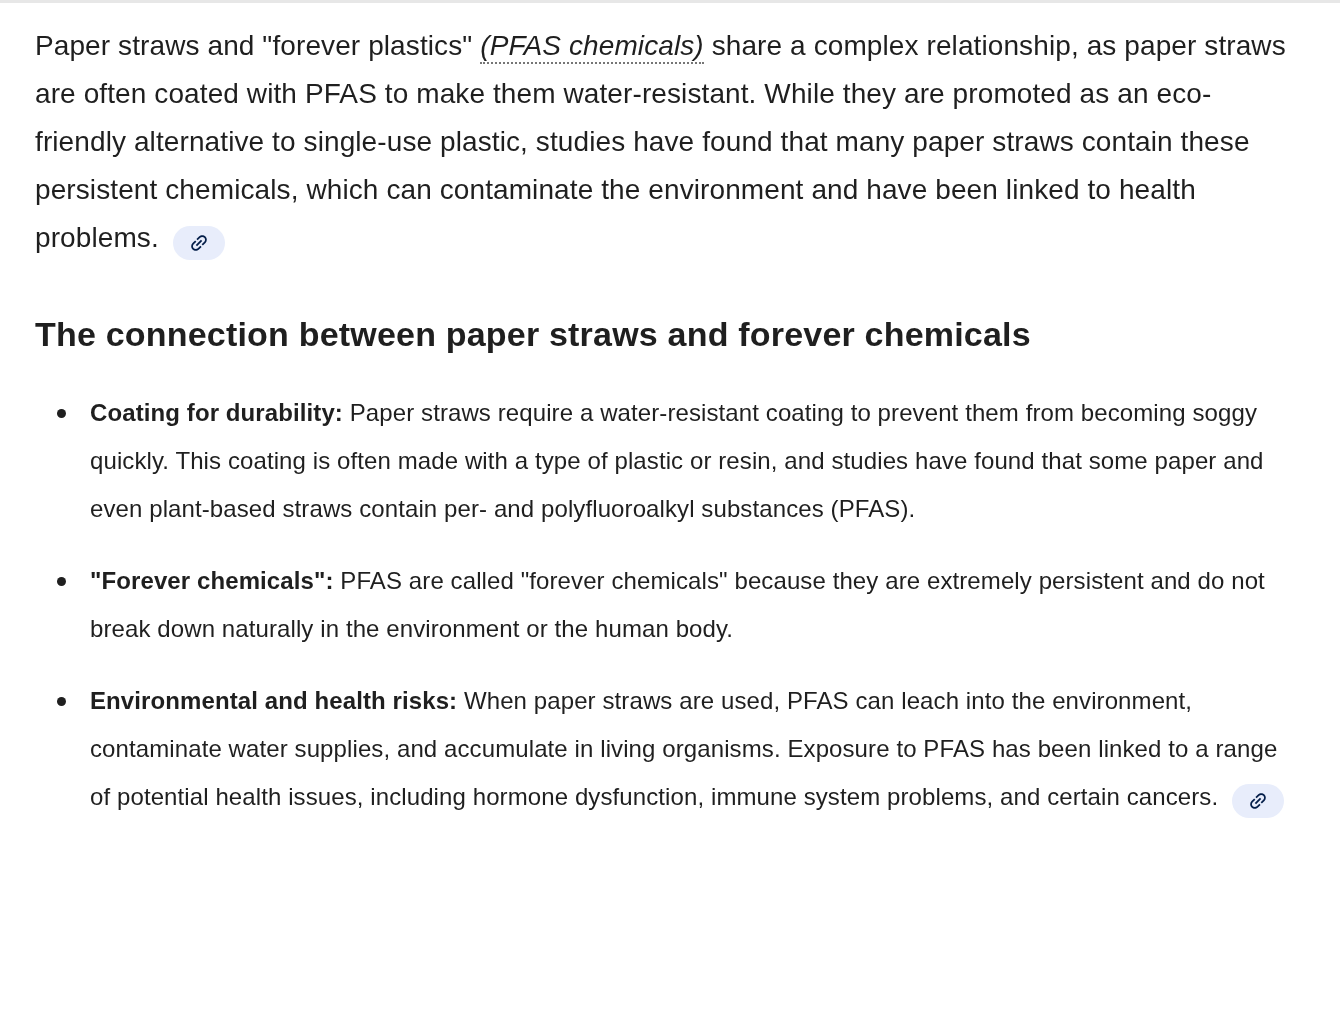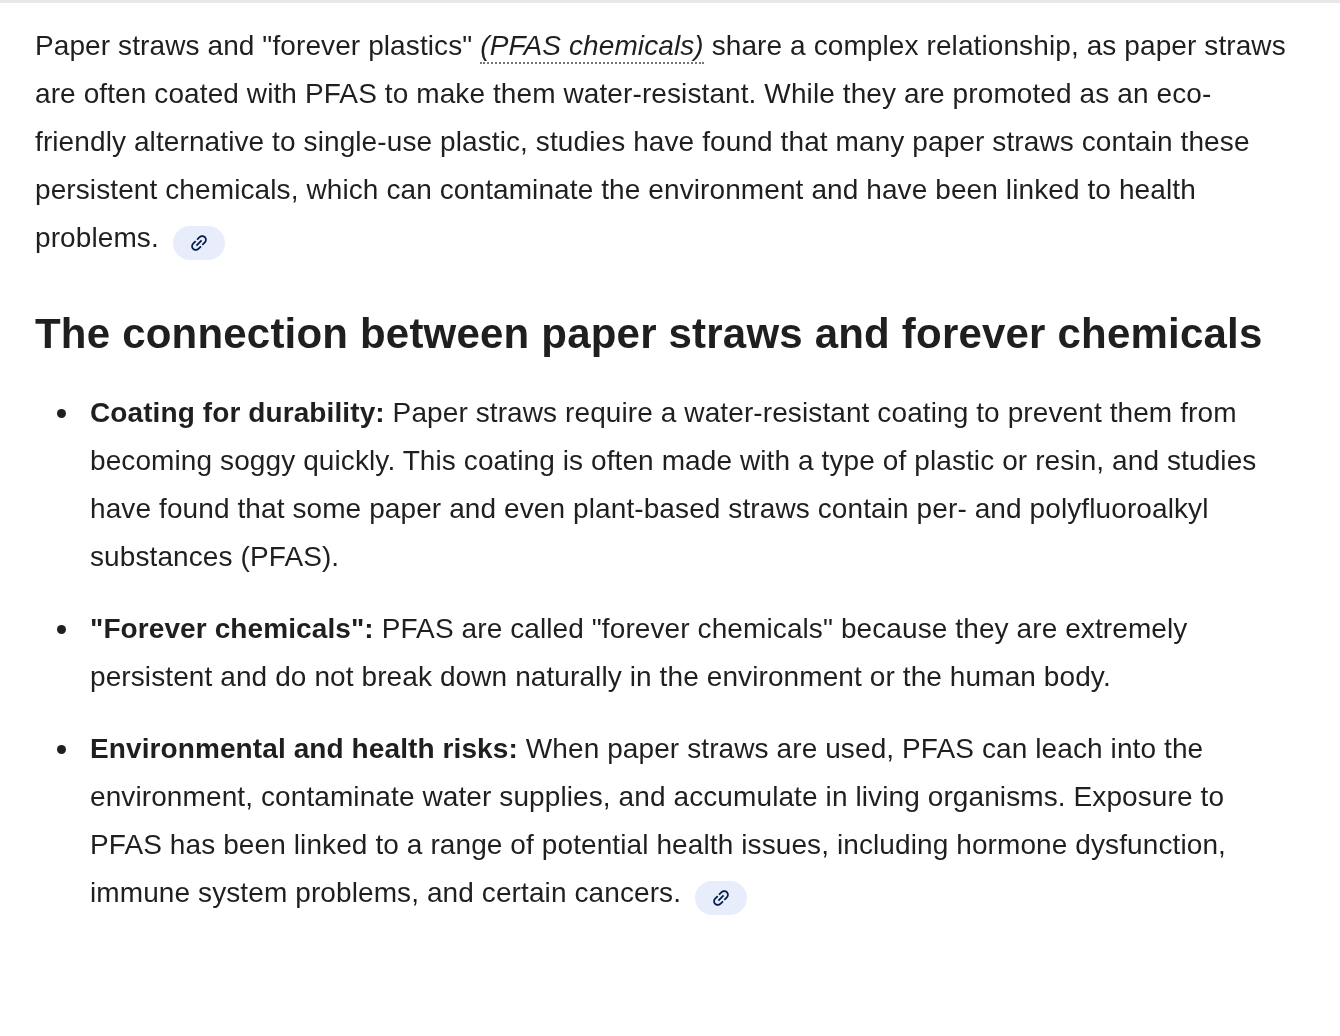"The connection between paper straws" h2.section-heading { font-size: 42px -> 34px }
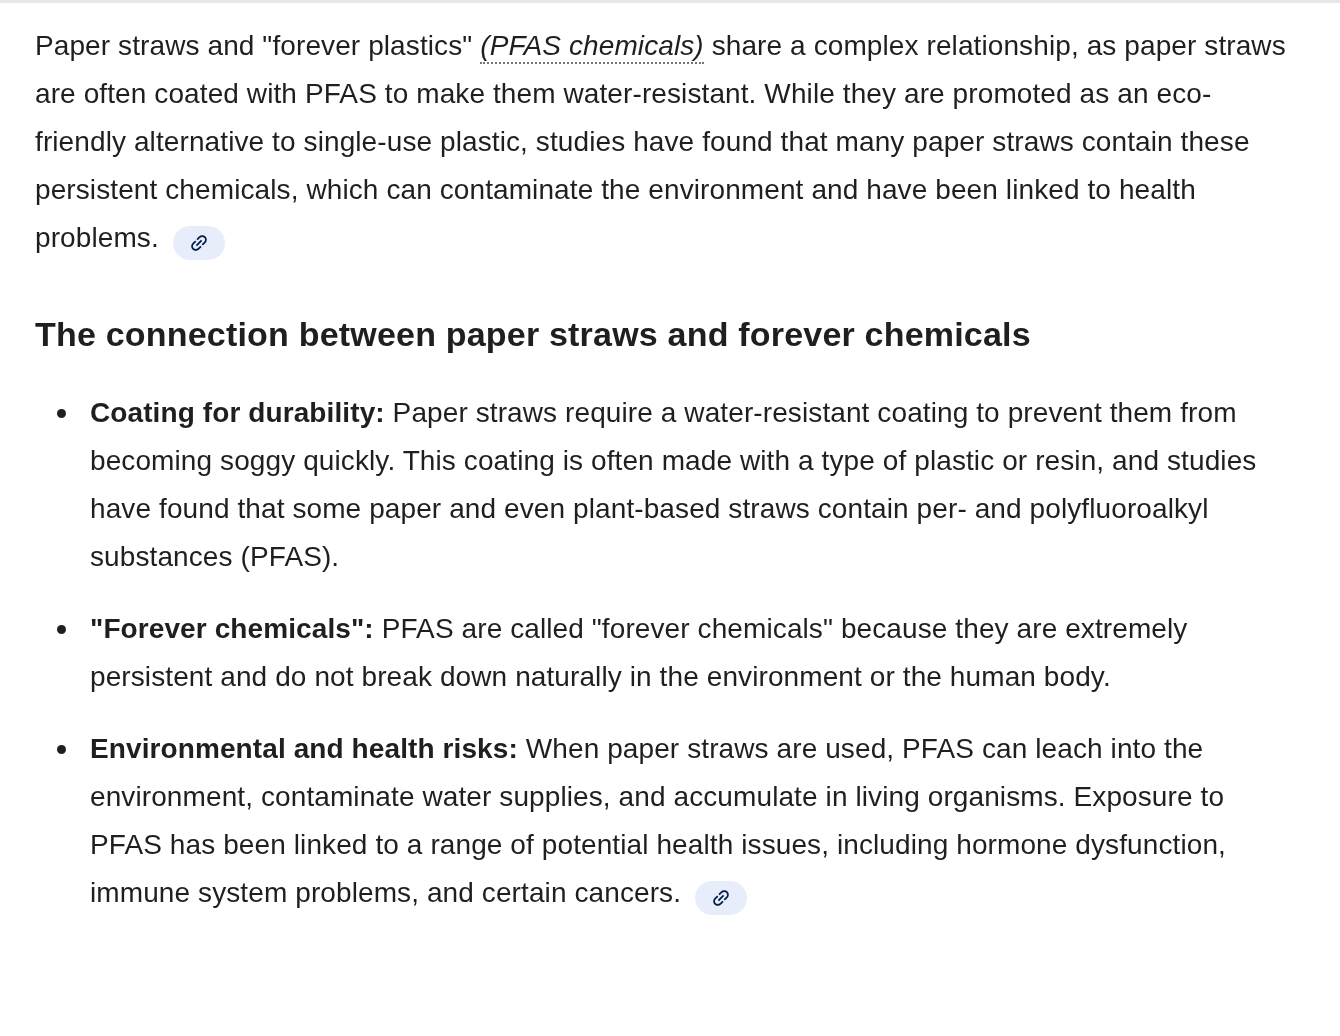"Coating for durability: Paper straws" ul.bullets li { font-size: 28px -> 24px }
